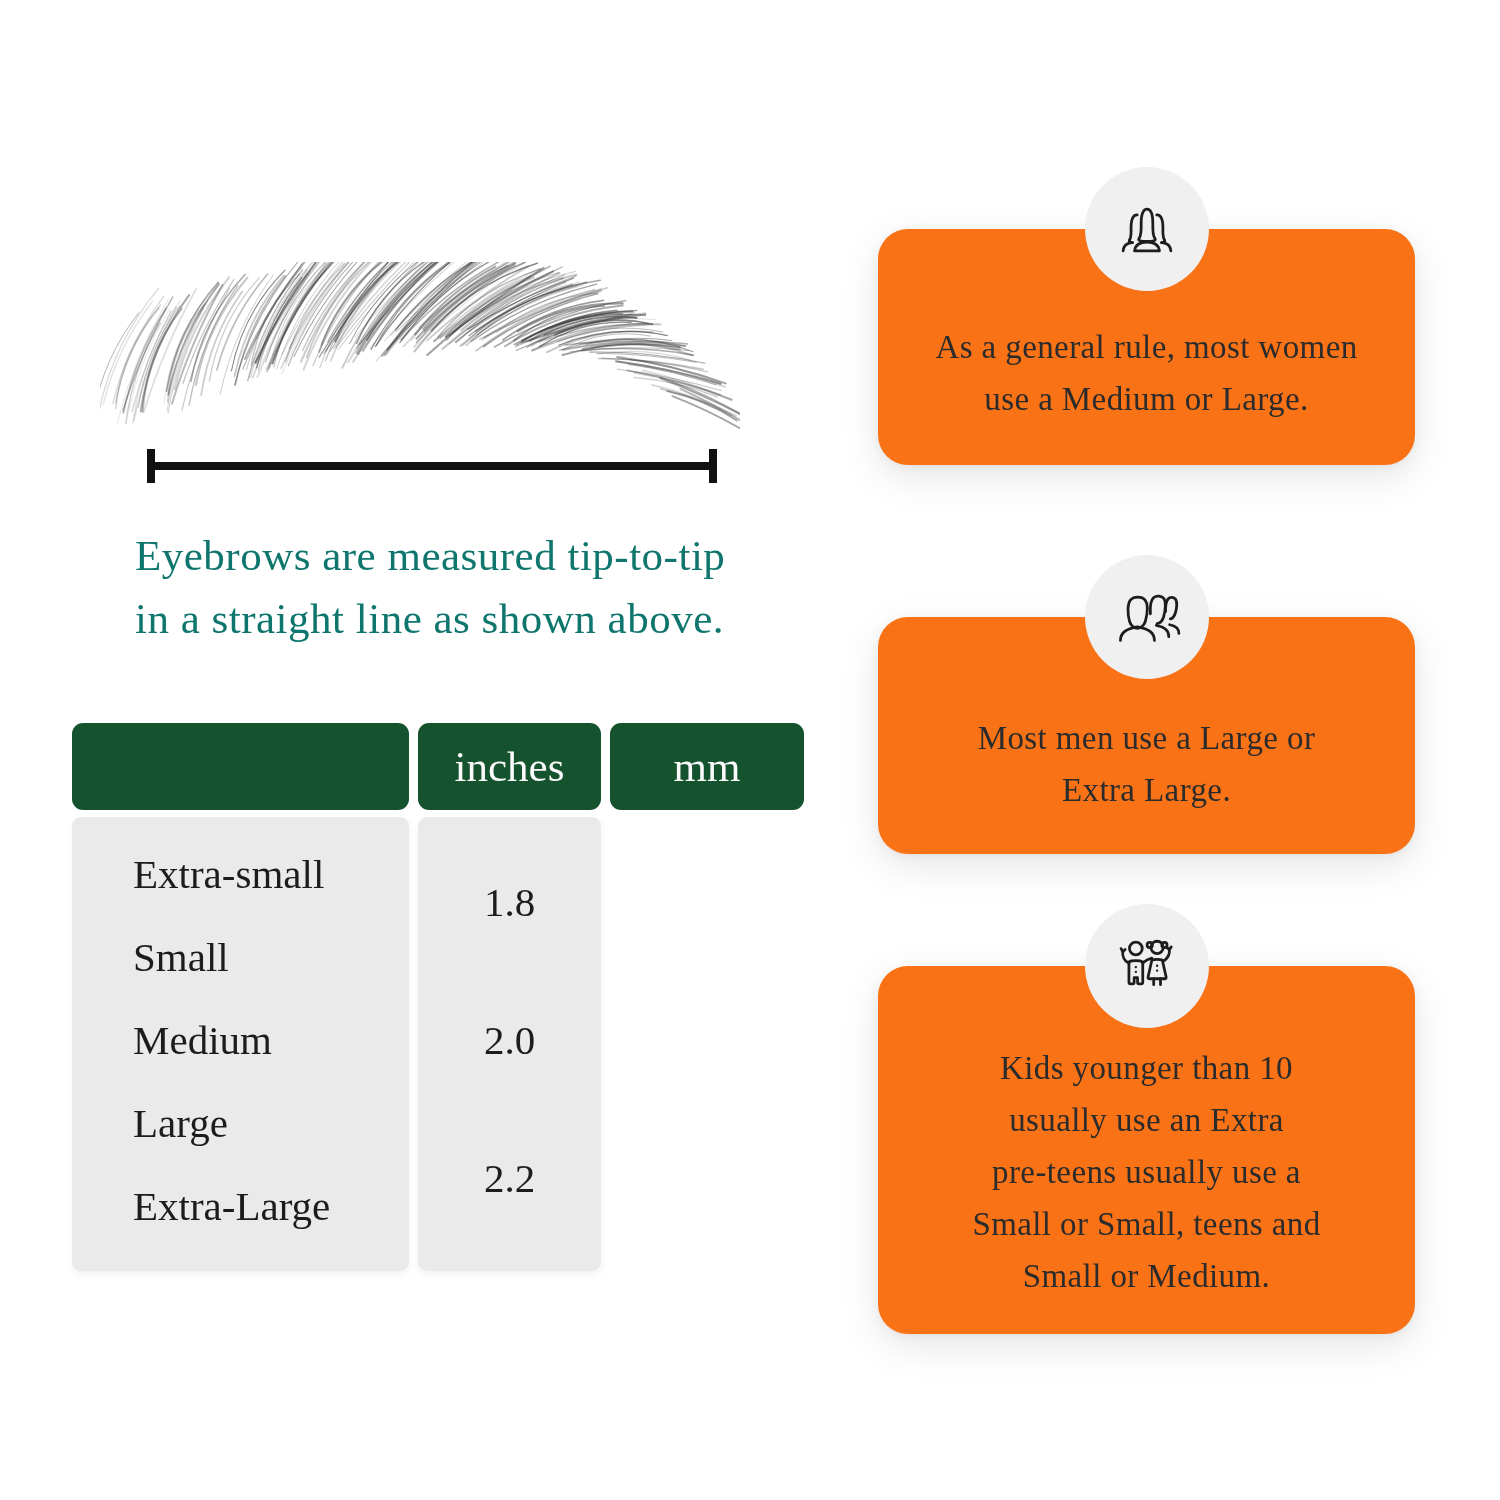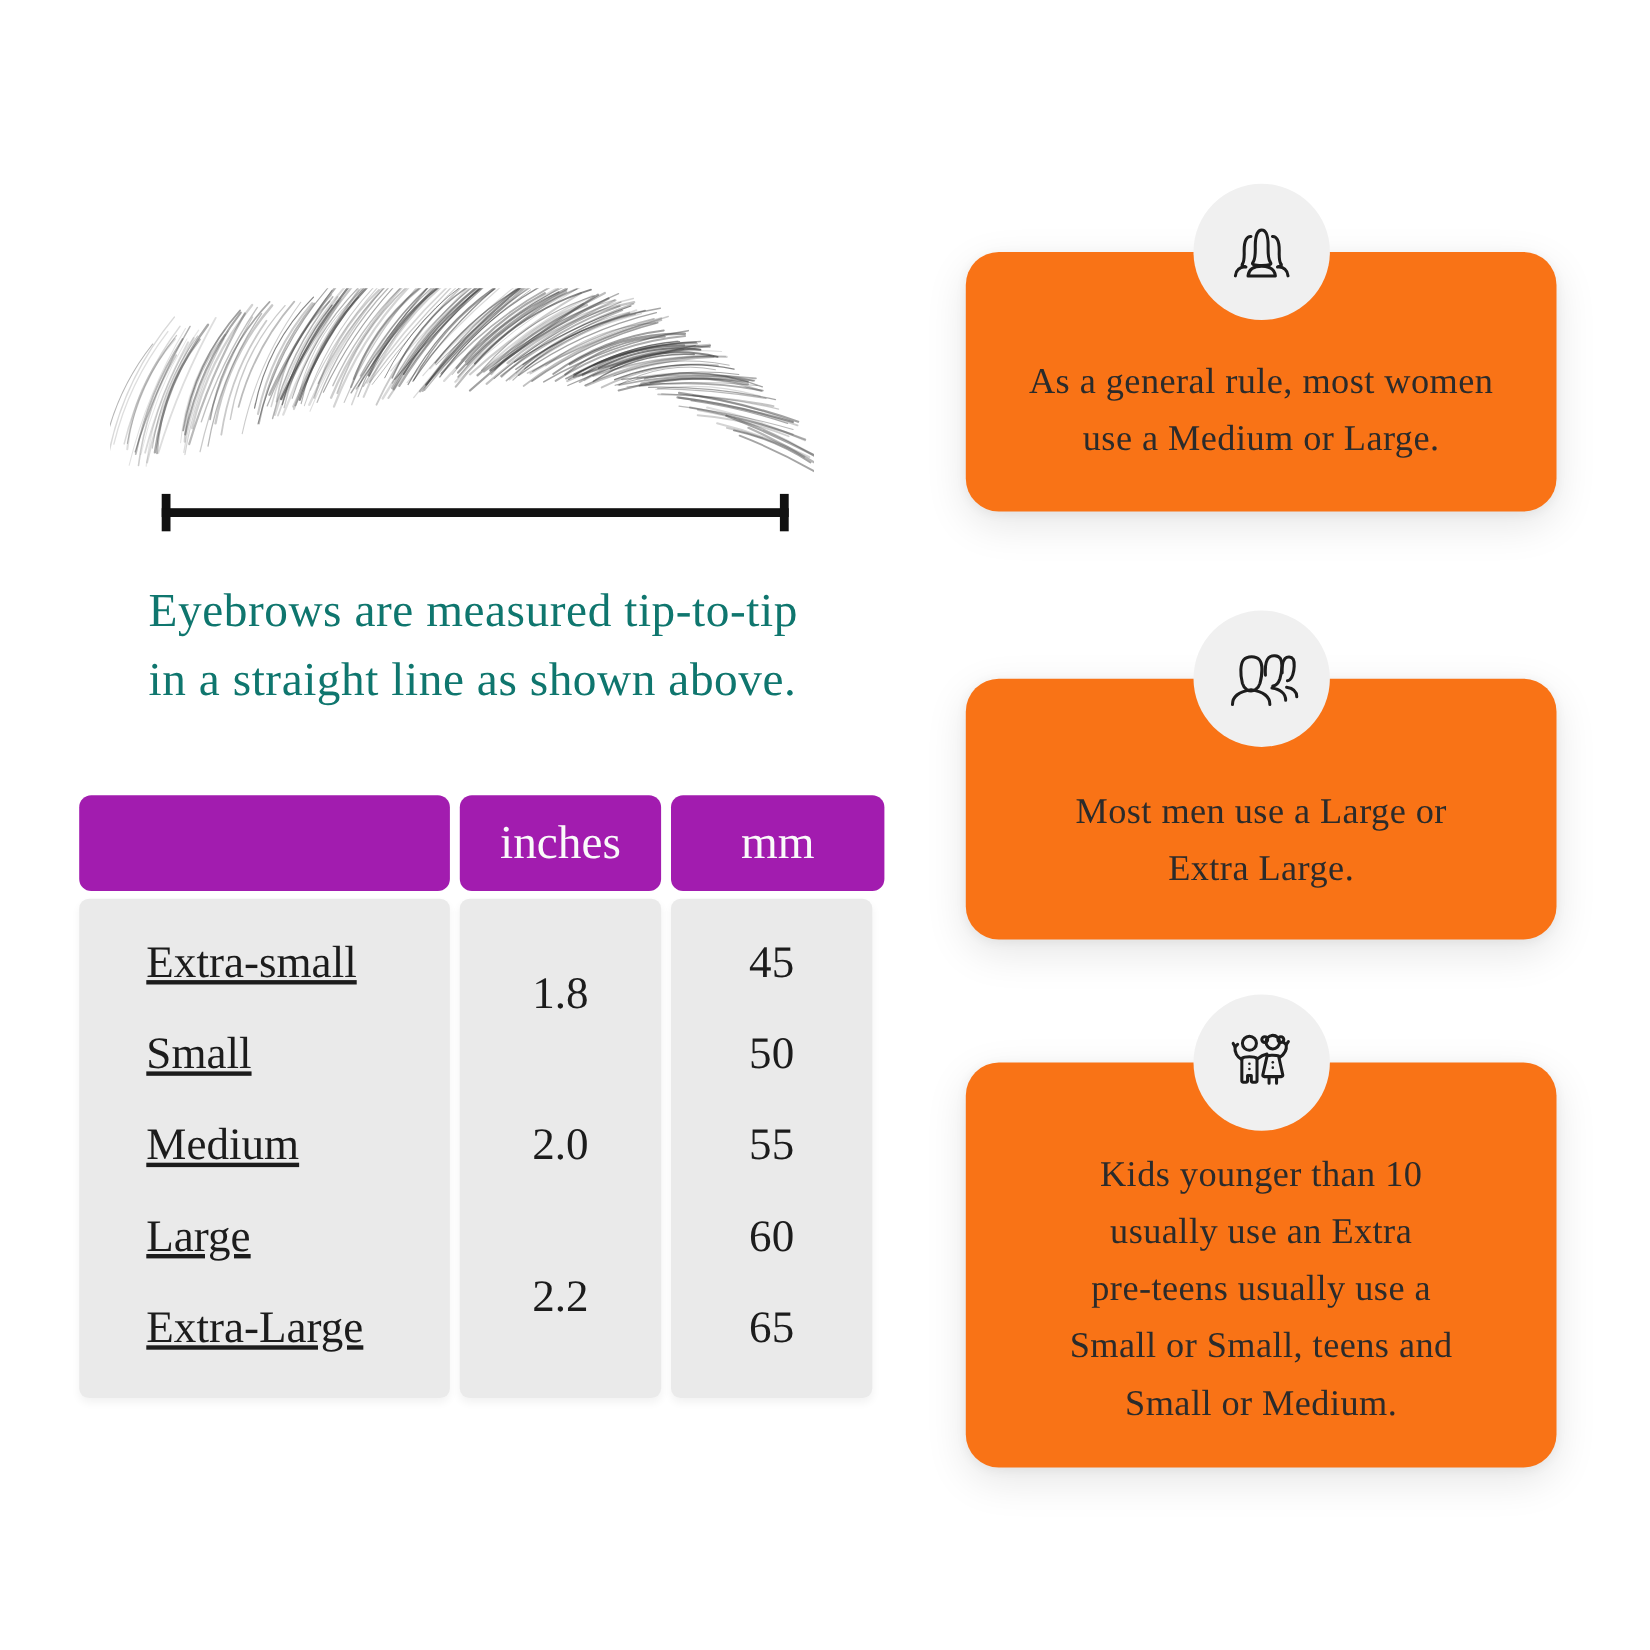"inches" .th { background: #a21caf -> #14532d }
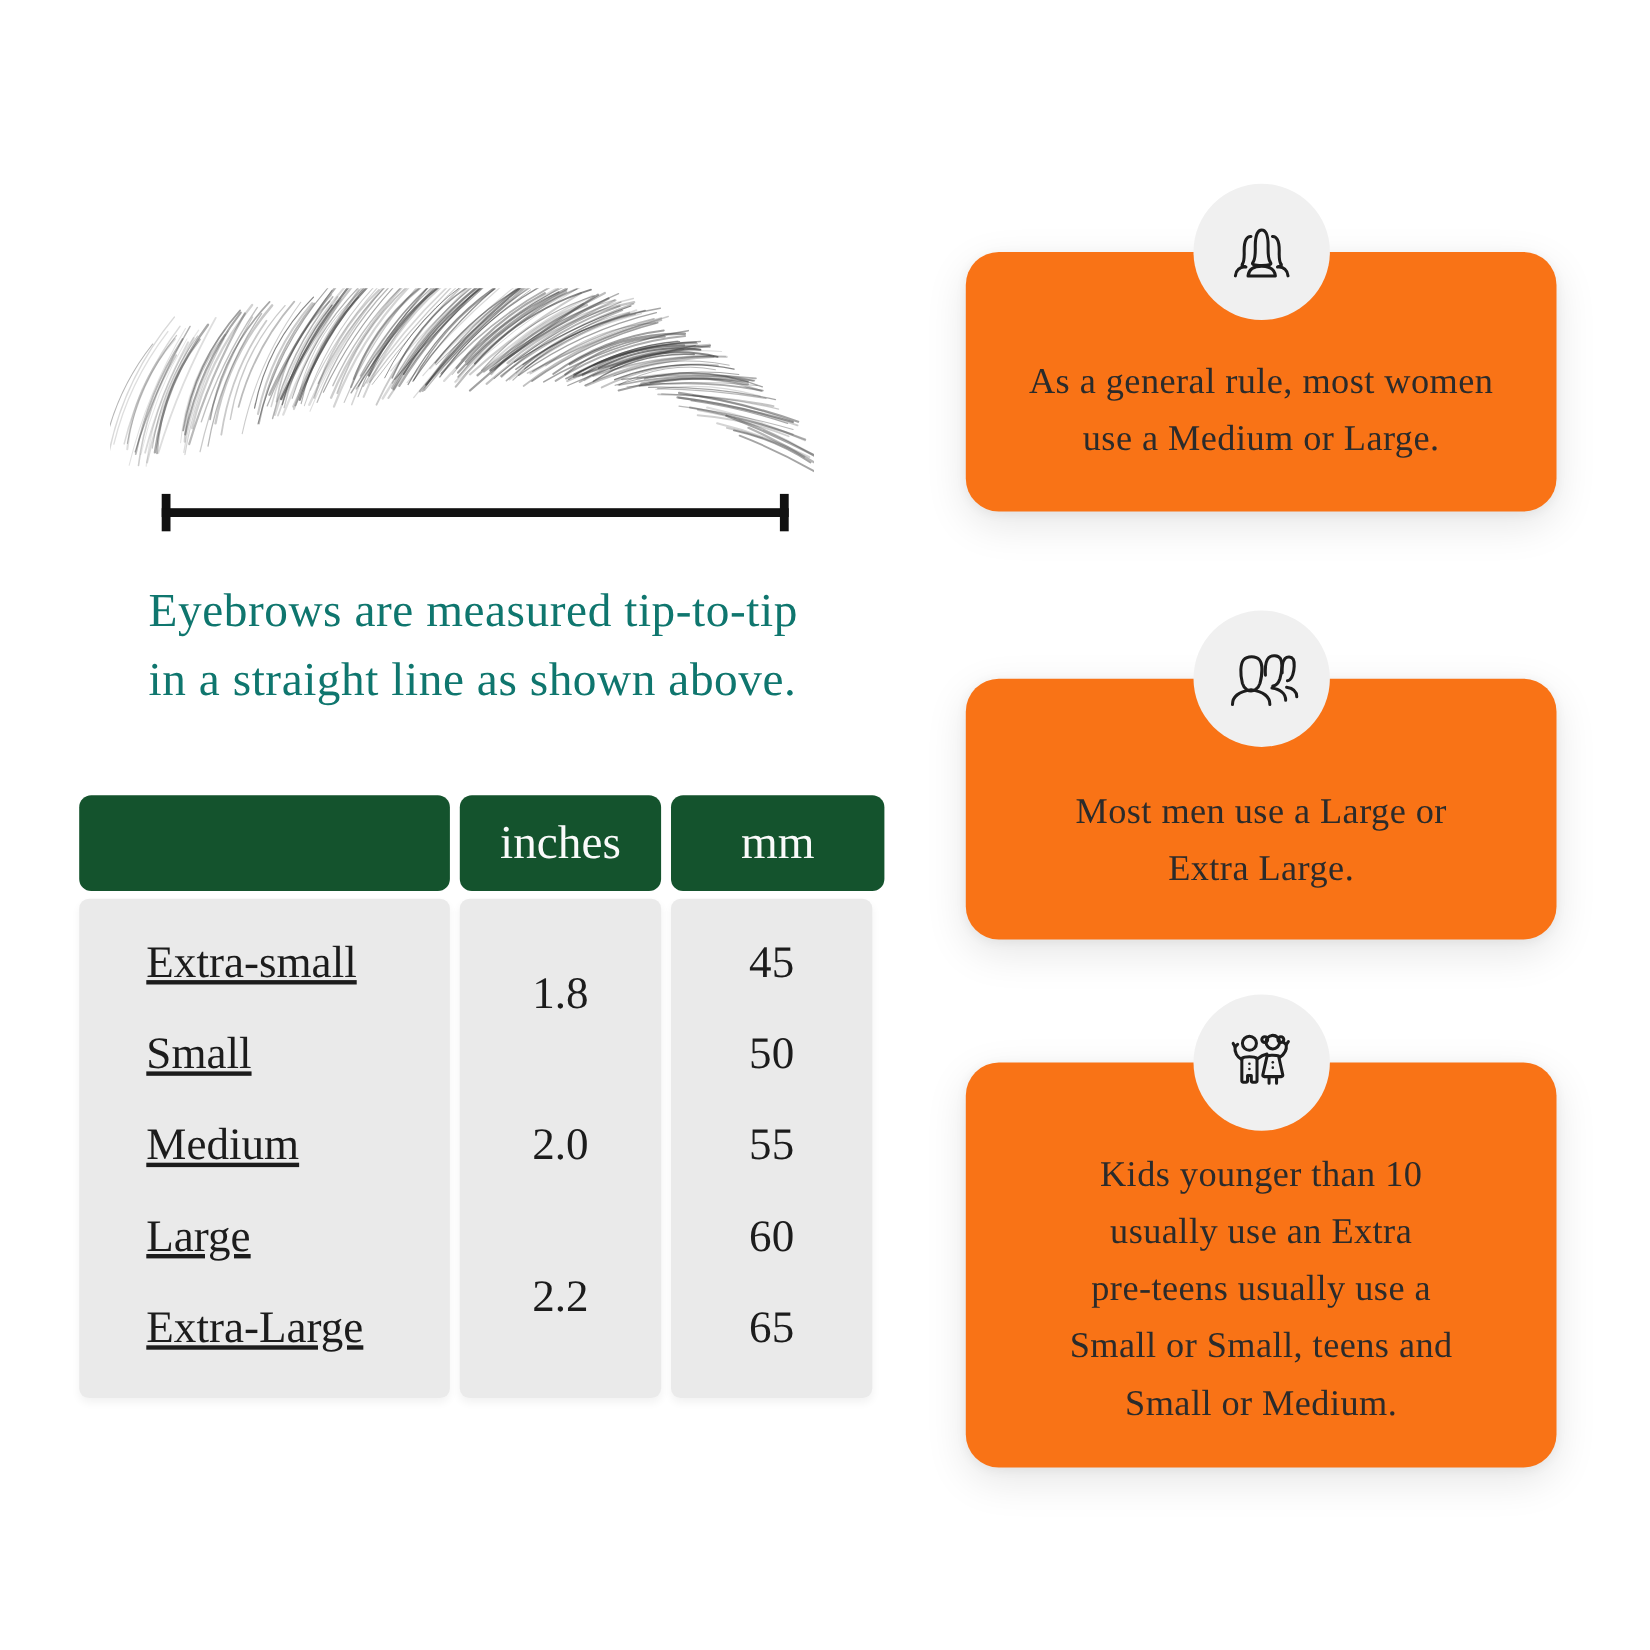"Extra-small" .col.c1 .cell { text-decoration: underline -> none }
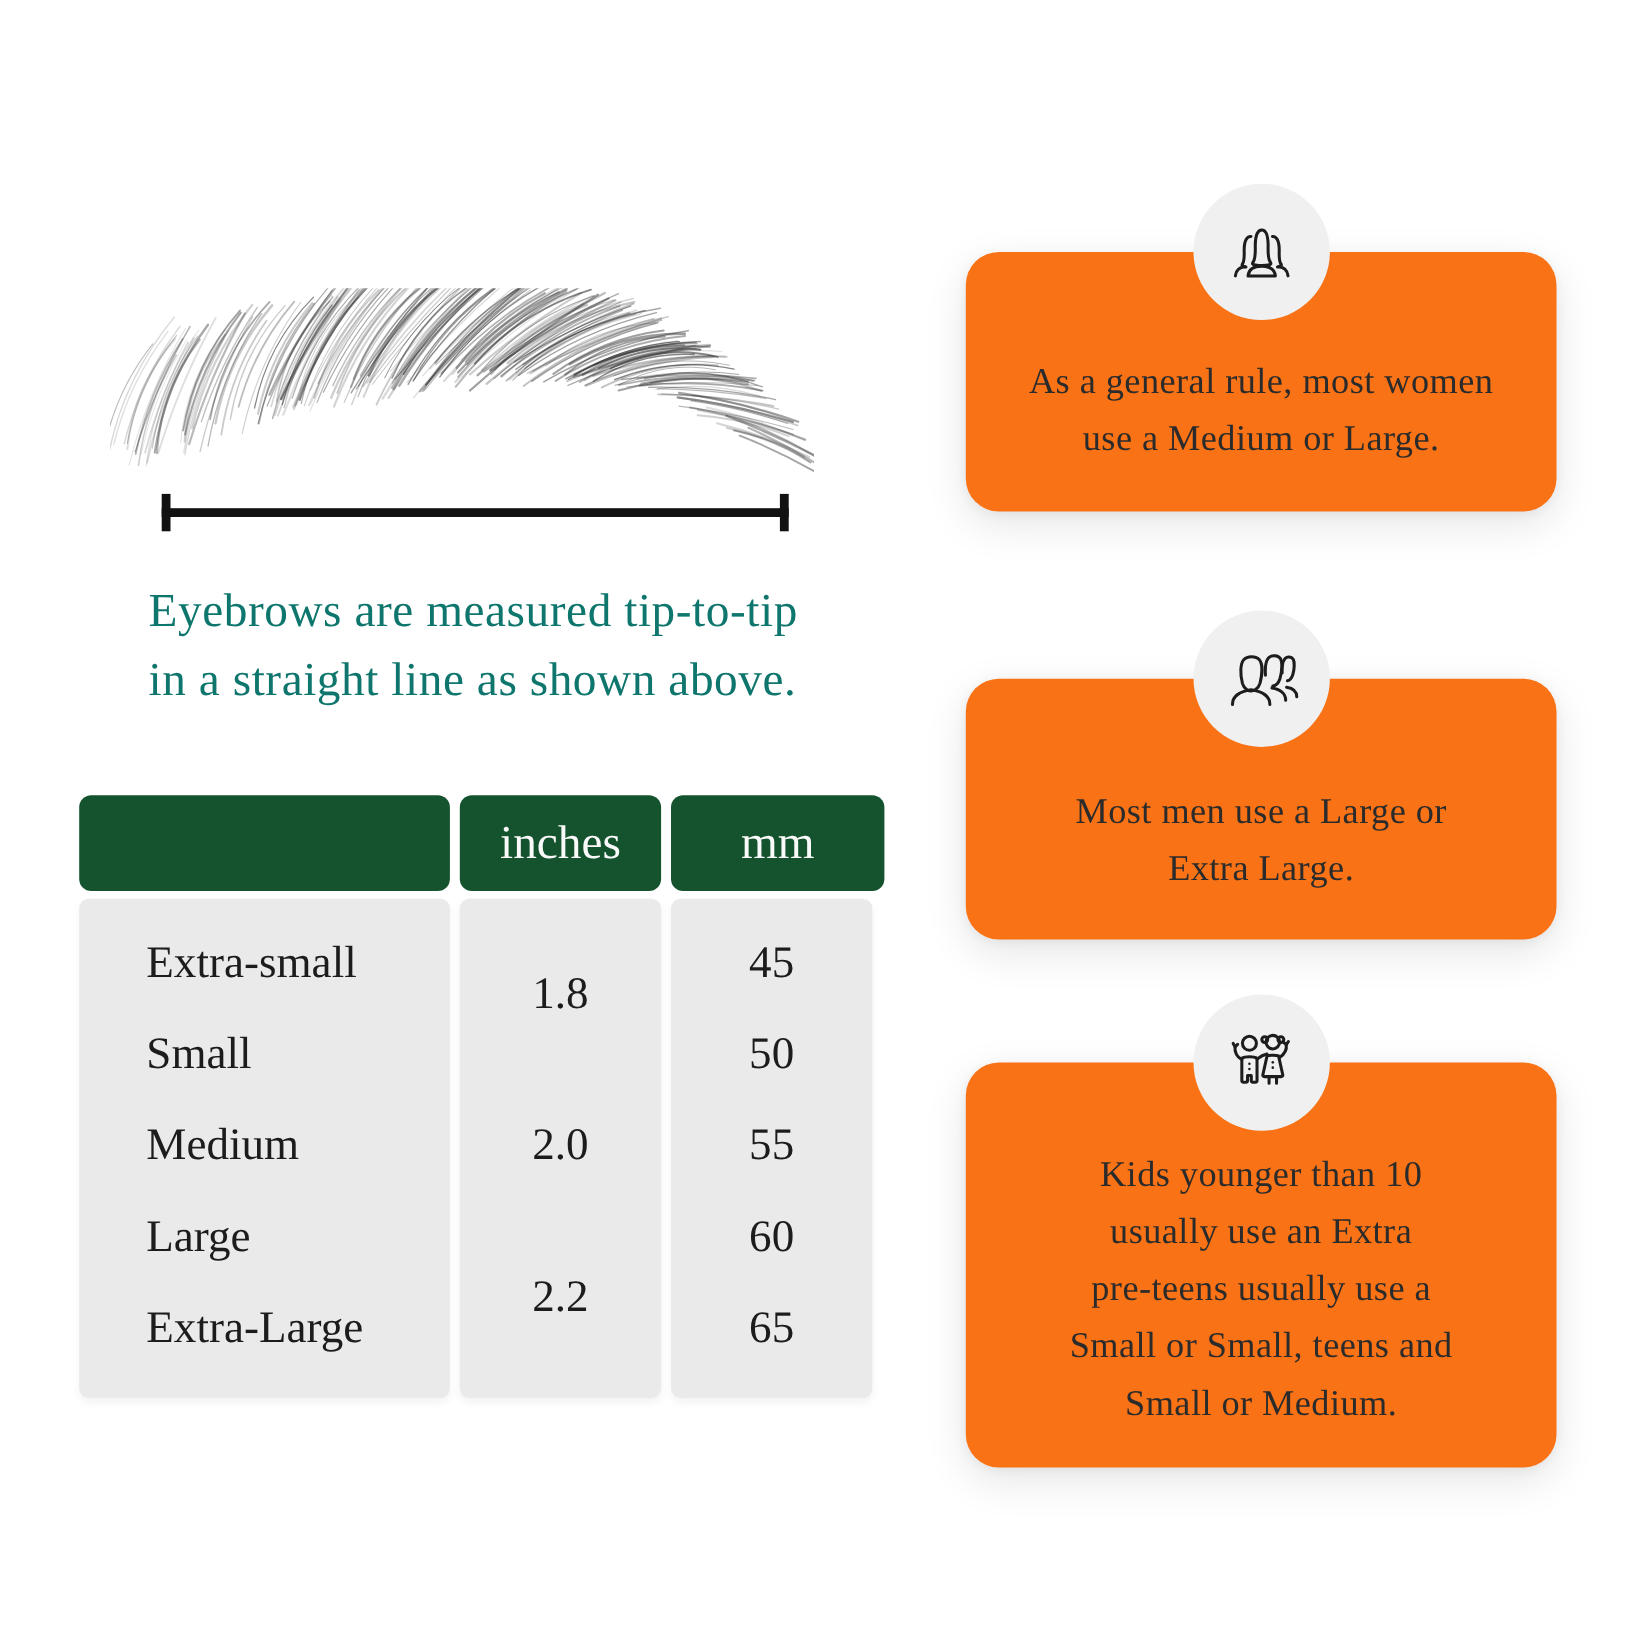"45" div.col { html: <div> <div>45</div> <div>50</div> <div>55</div> <div>60</div> <div>65</div> </div> -> none }
